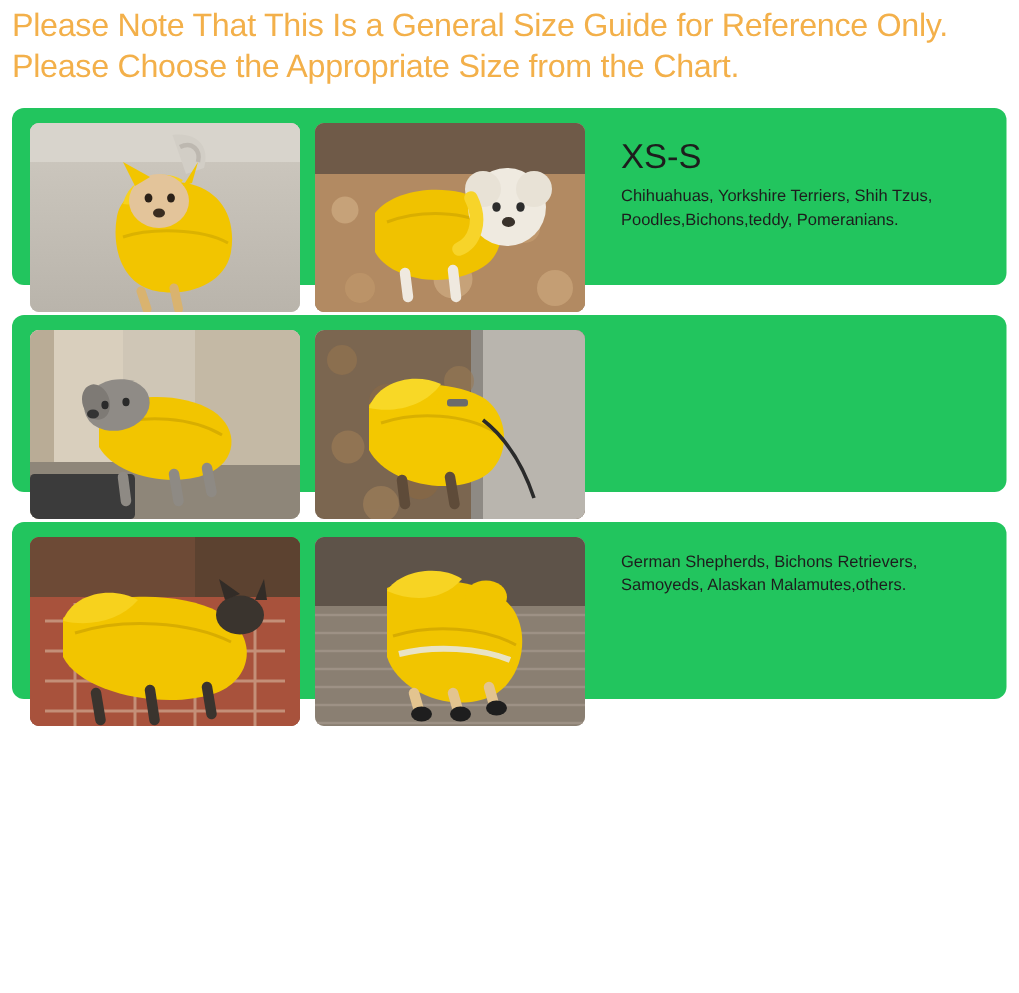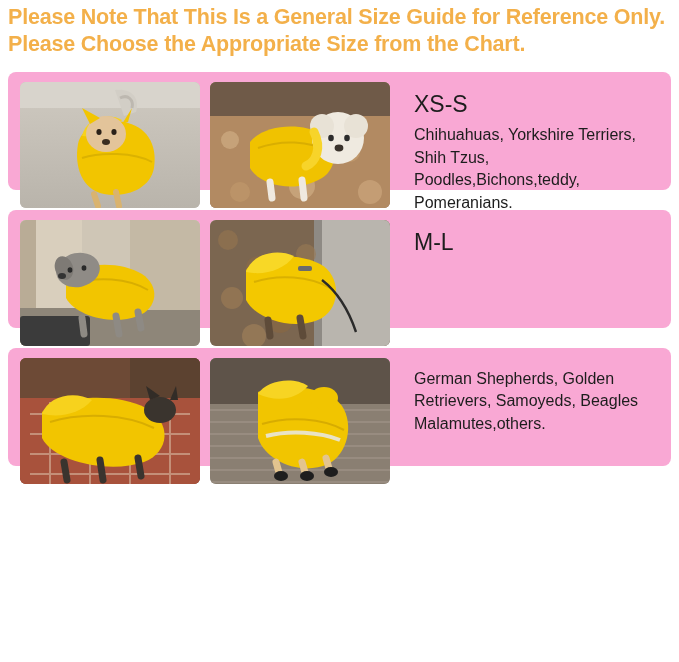"Please Note That This Is" .note { font-weight: bold -> normal }
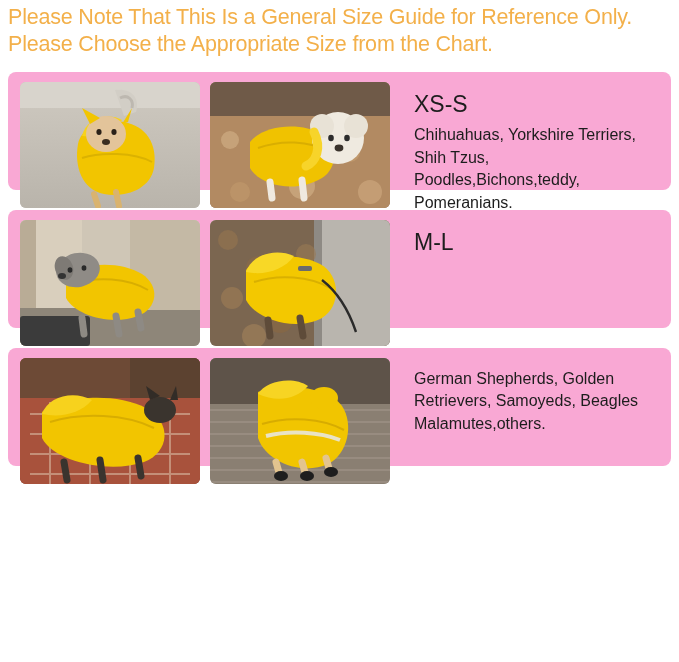"XS-S" .size-row { background: #f9a8d4 -> #22c55e }
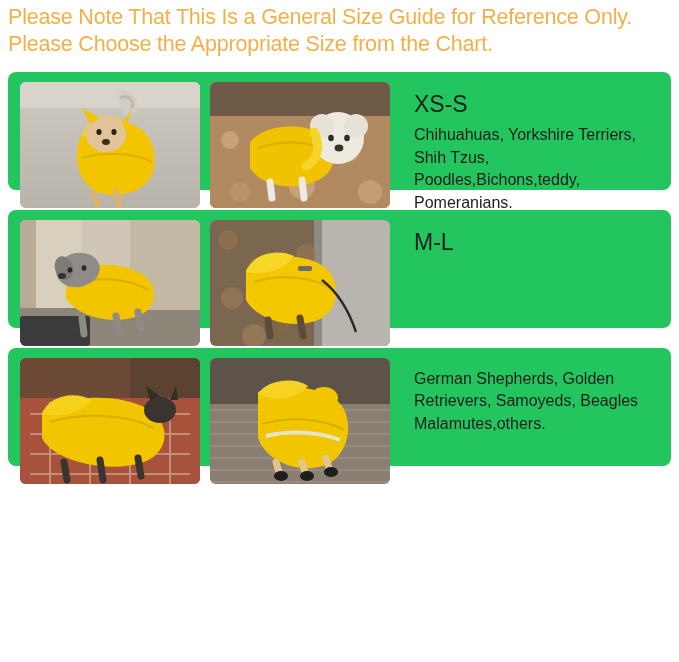"Chihuahuas, Yorkshire Terriers, Shih" .breeds { font-size: 16px -> 11px }
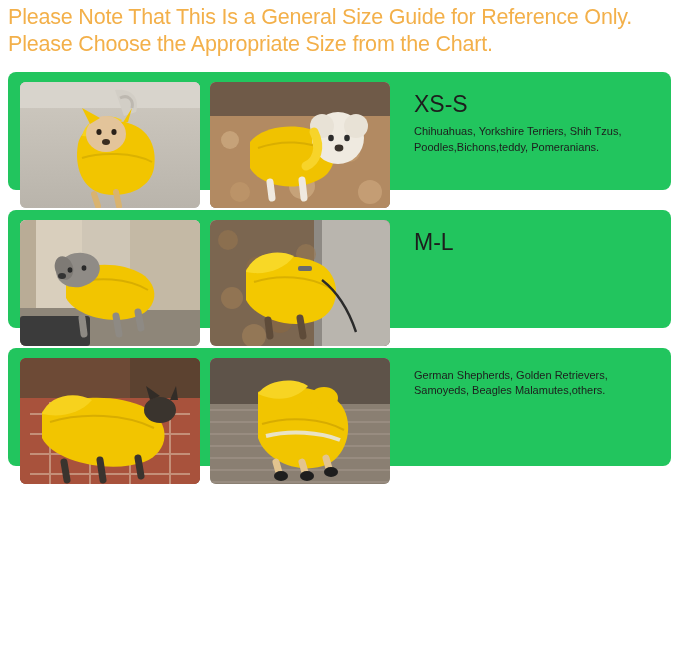"M-L" div.size-label { html: <div>M-L</div> -> none }
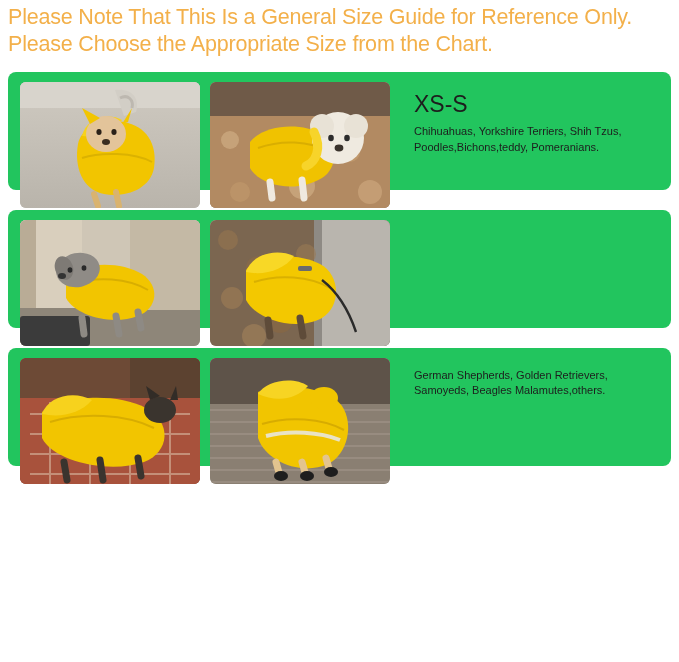"German Shepherds, Golden Retrievers," div.breeds { text: Golden Retrievers, Samoyeds, Beagles -> Bichons Retrievers, Samoyeds, Alaskan }
